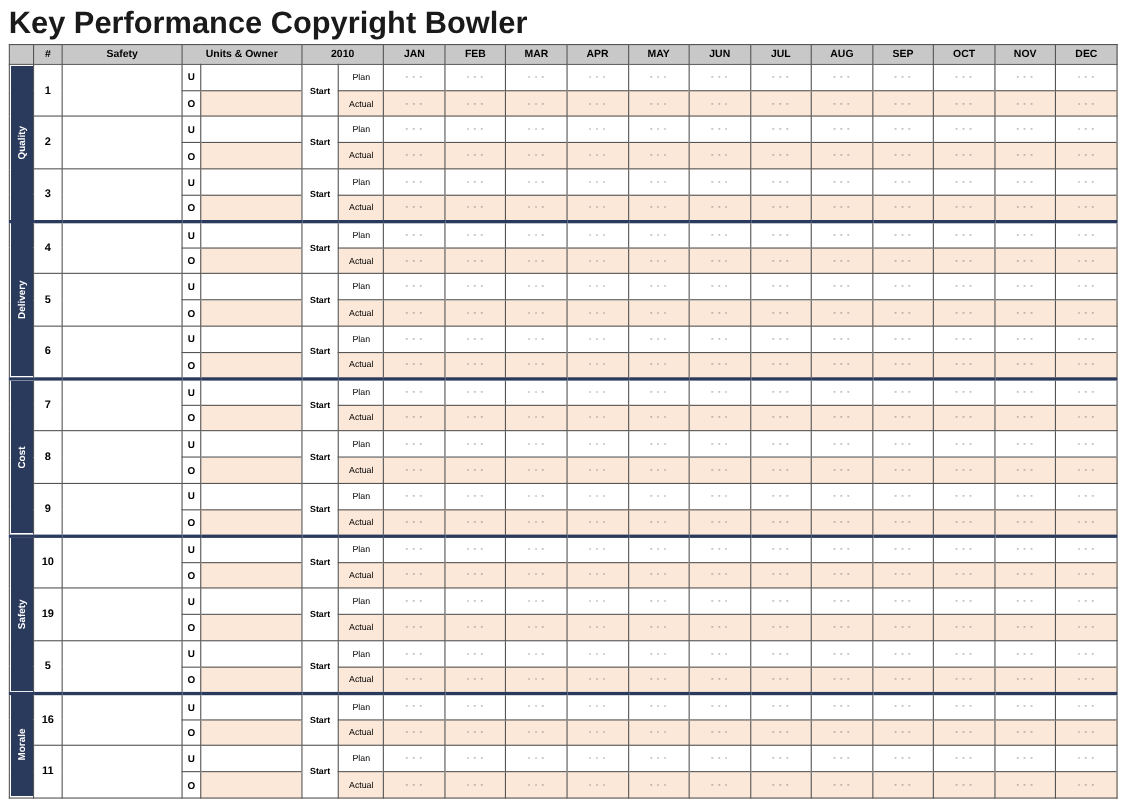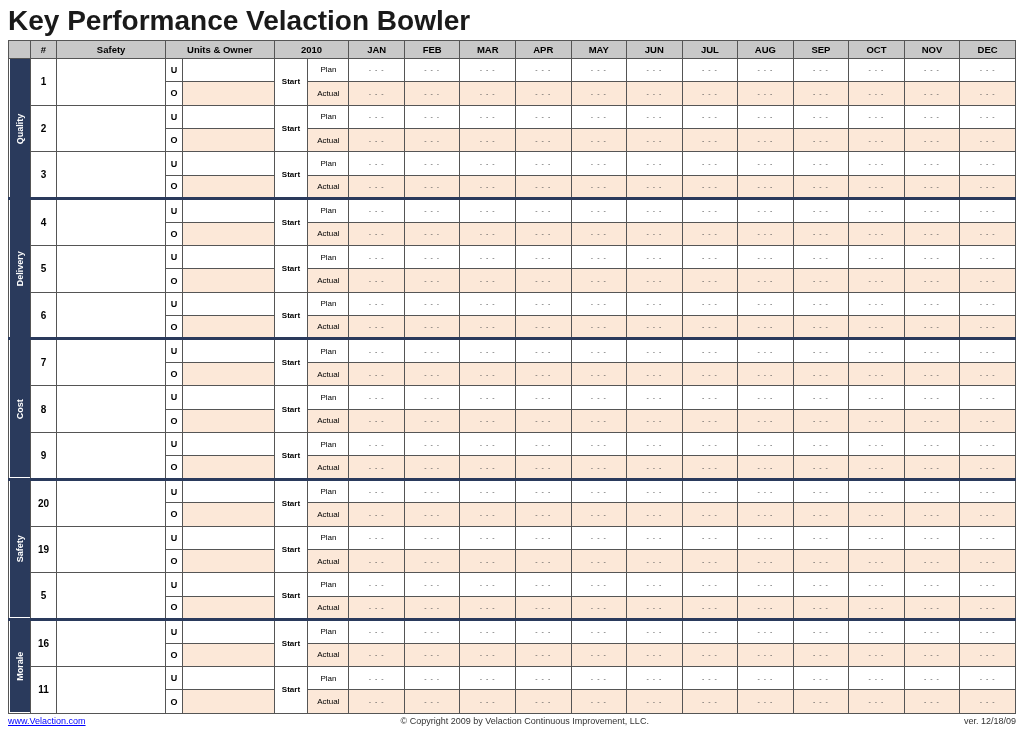"Key Performance Velaction Bowler" div.main-title { text: Velaction -> Copyright }
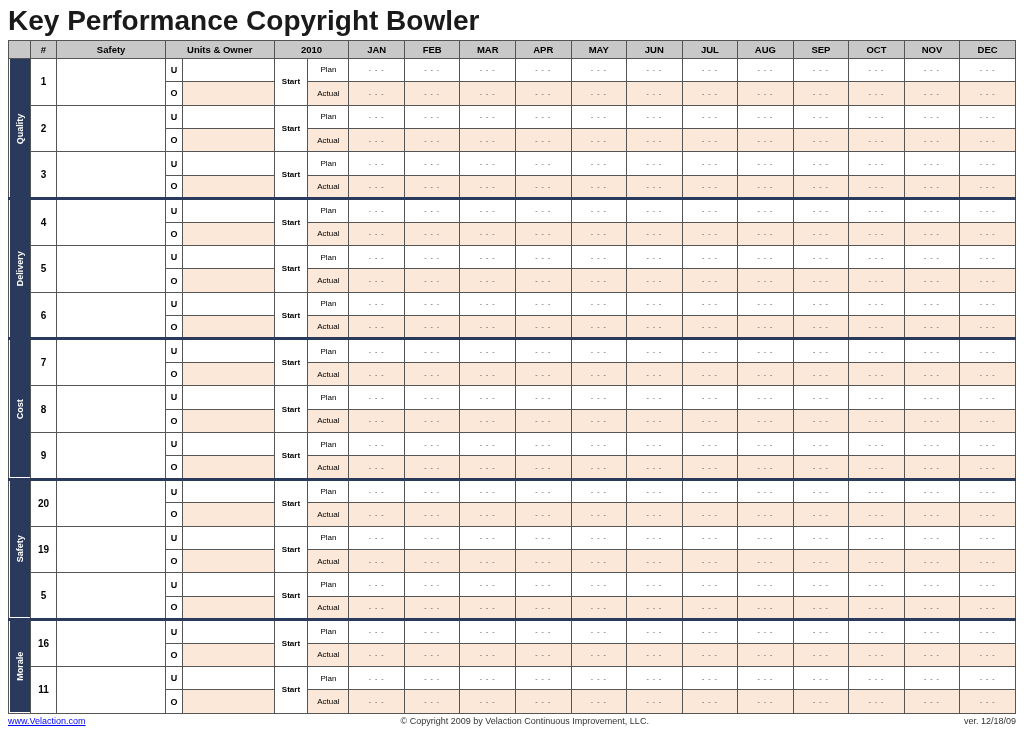"20" td.num-cell { text: 20 -> 10 }
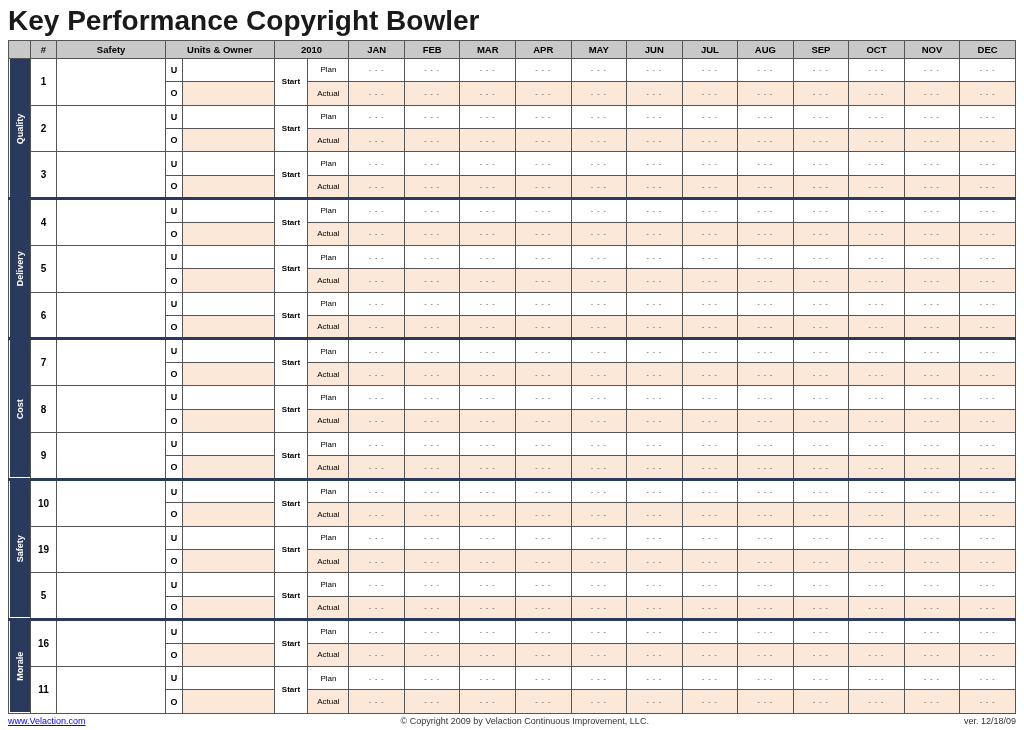"www.Velaction.com" div.footer { html: <div> <a>www.Velaction.com</a> <span>© Copyright 2009 by Velaction Continuous Improvement, LLC.</span> <span>ver. 12/18/09</span> </div> -> none }
